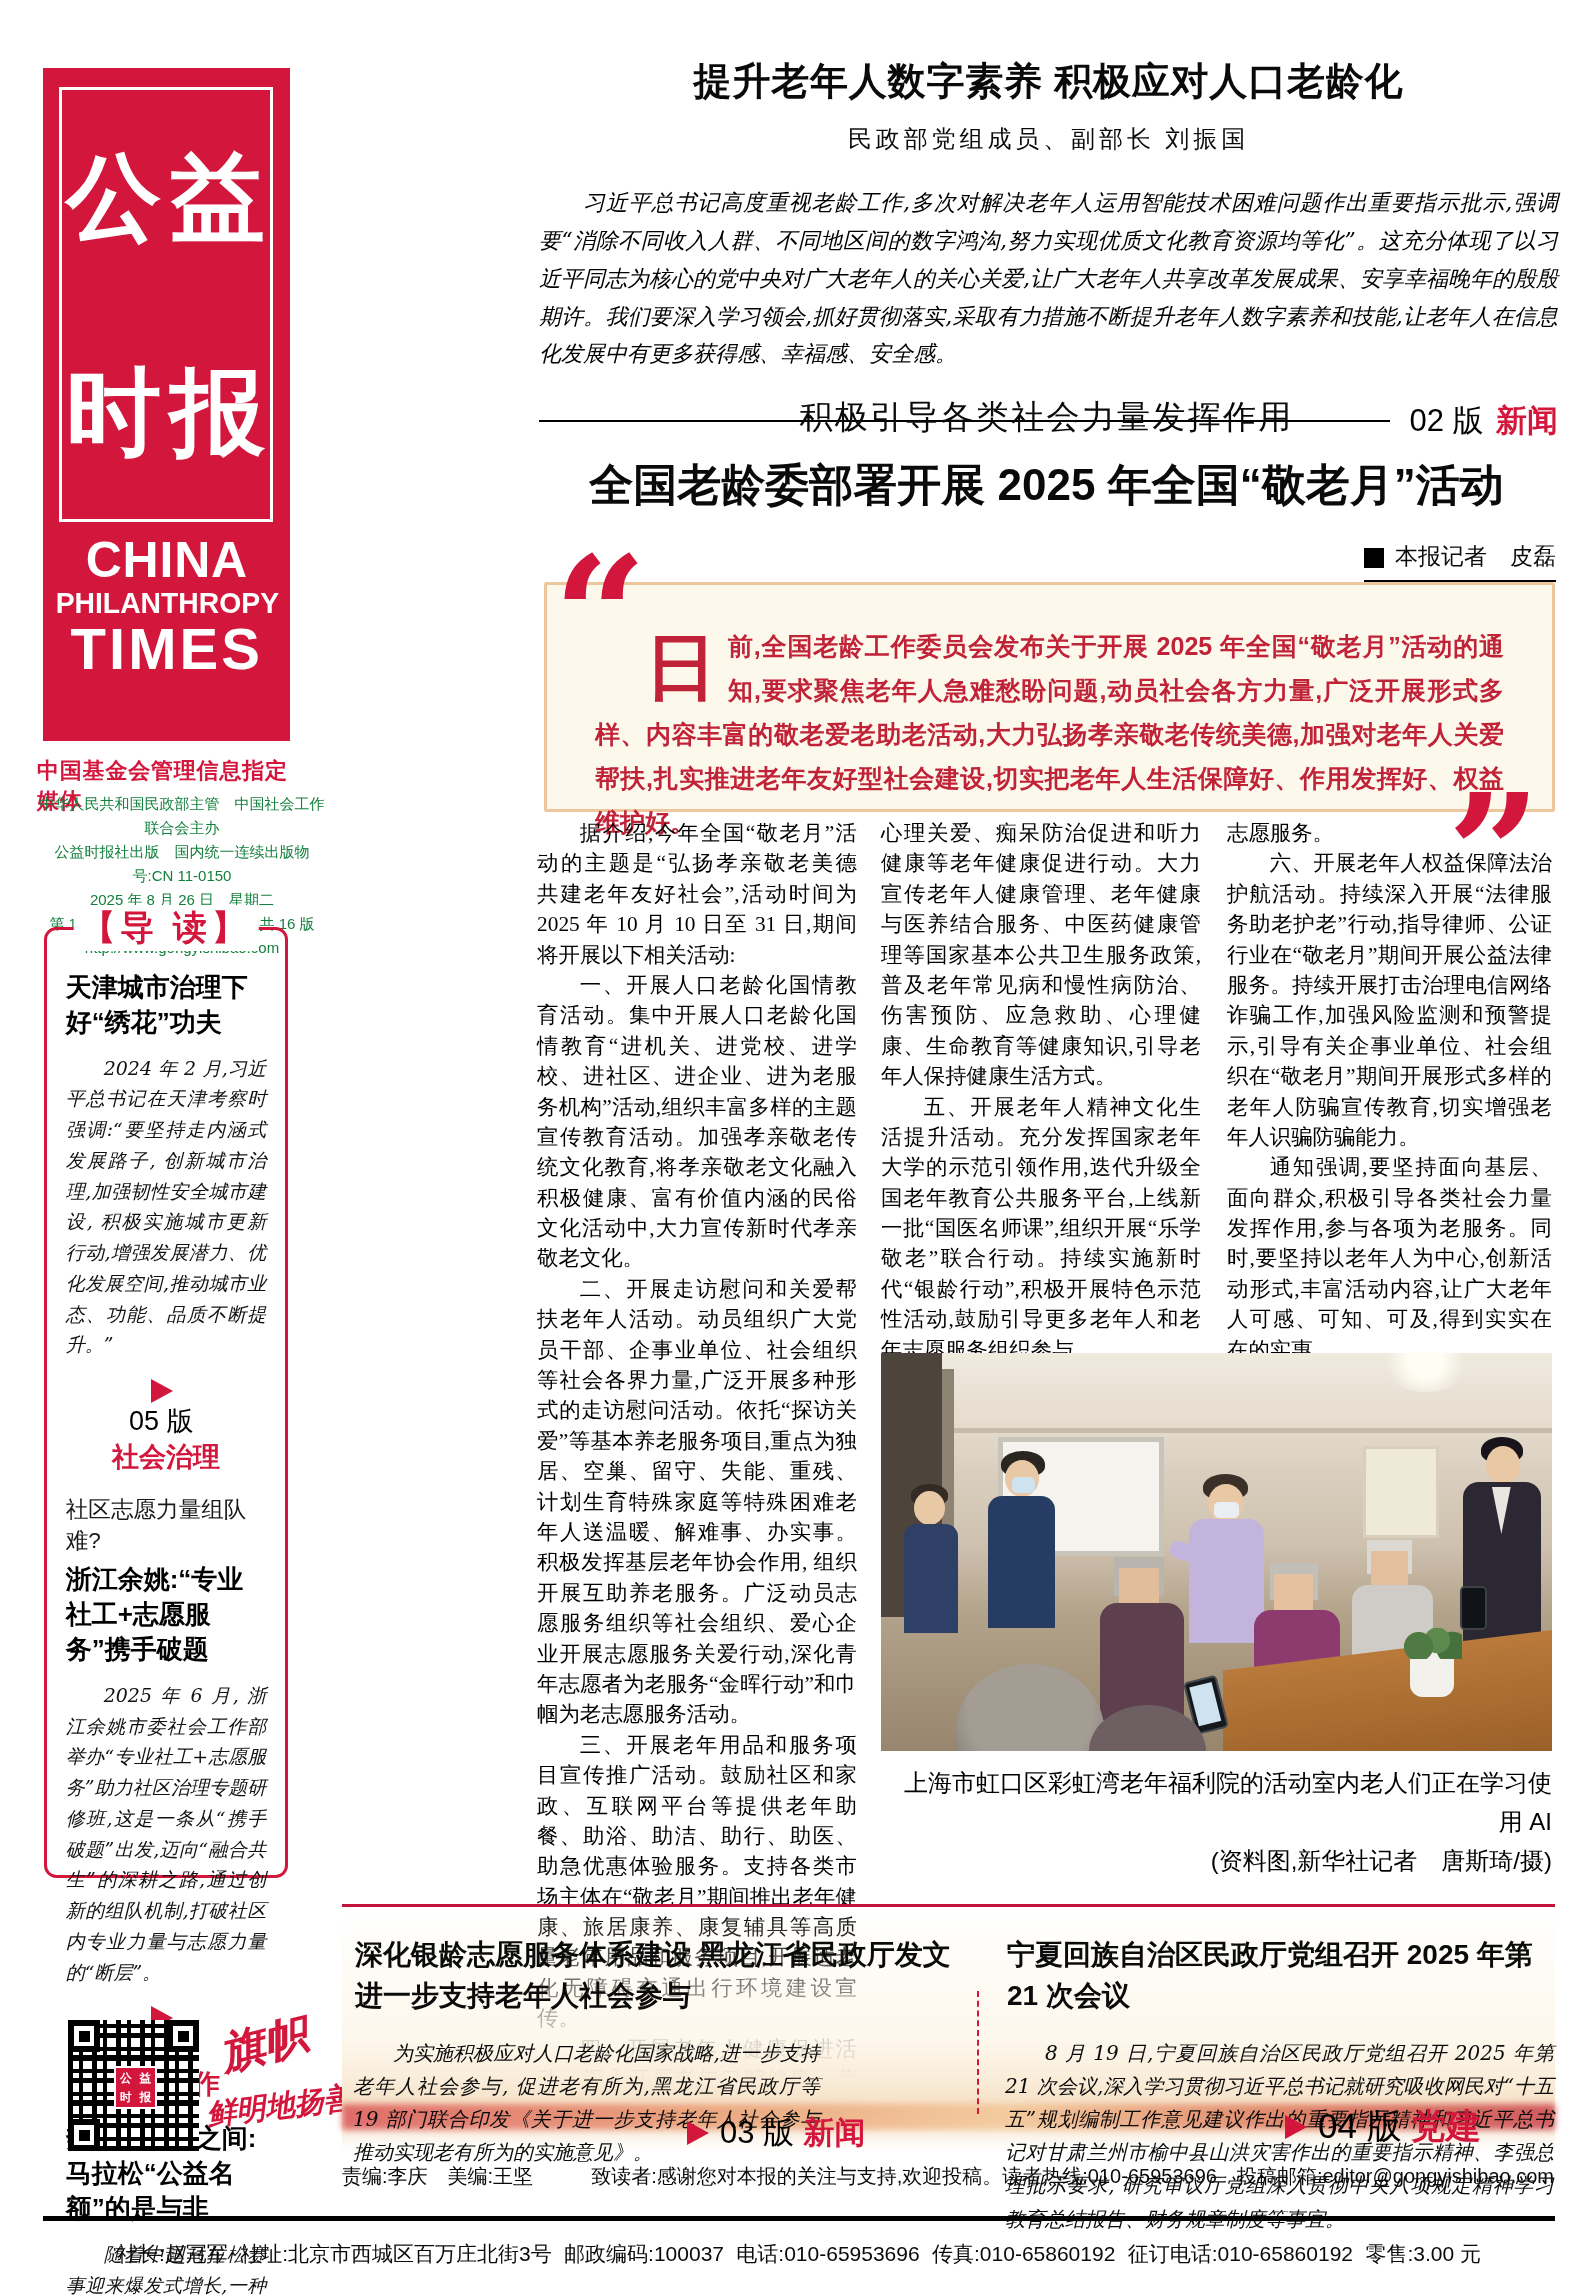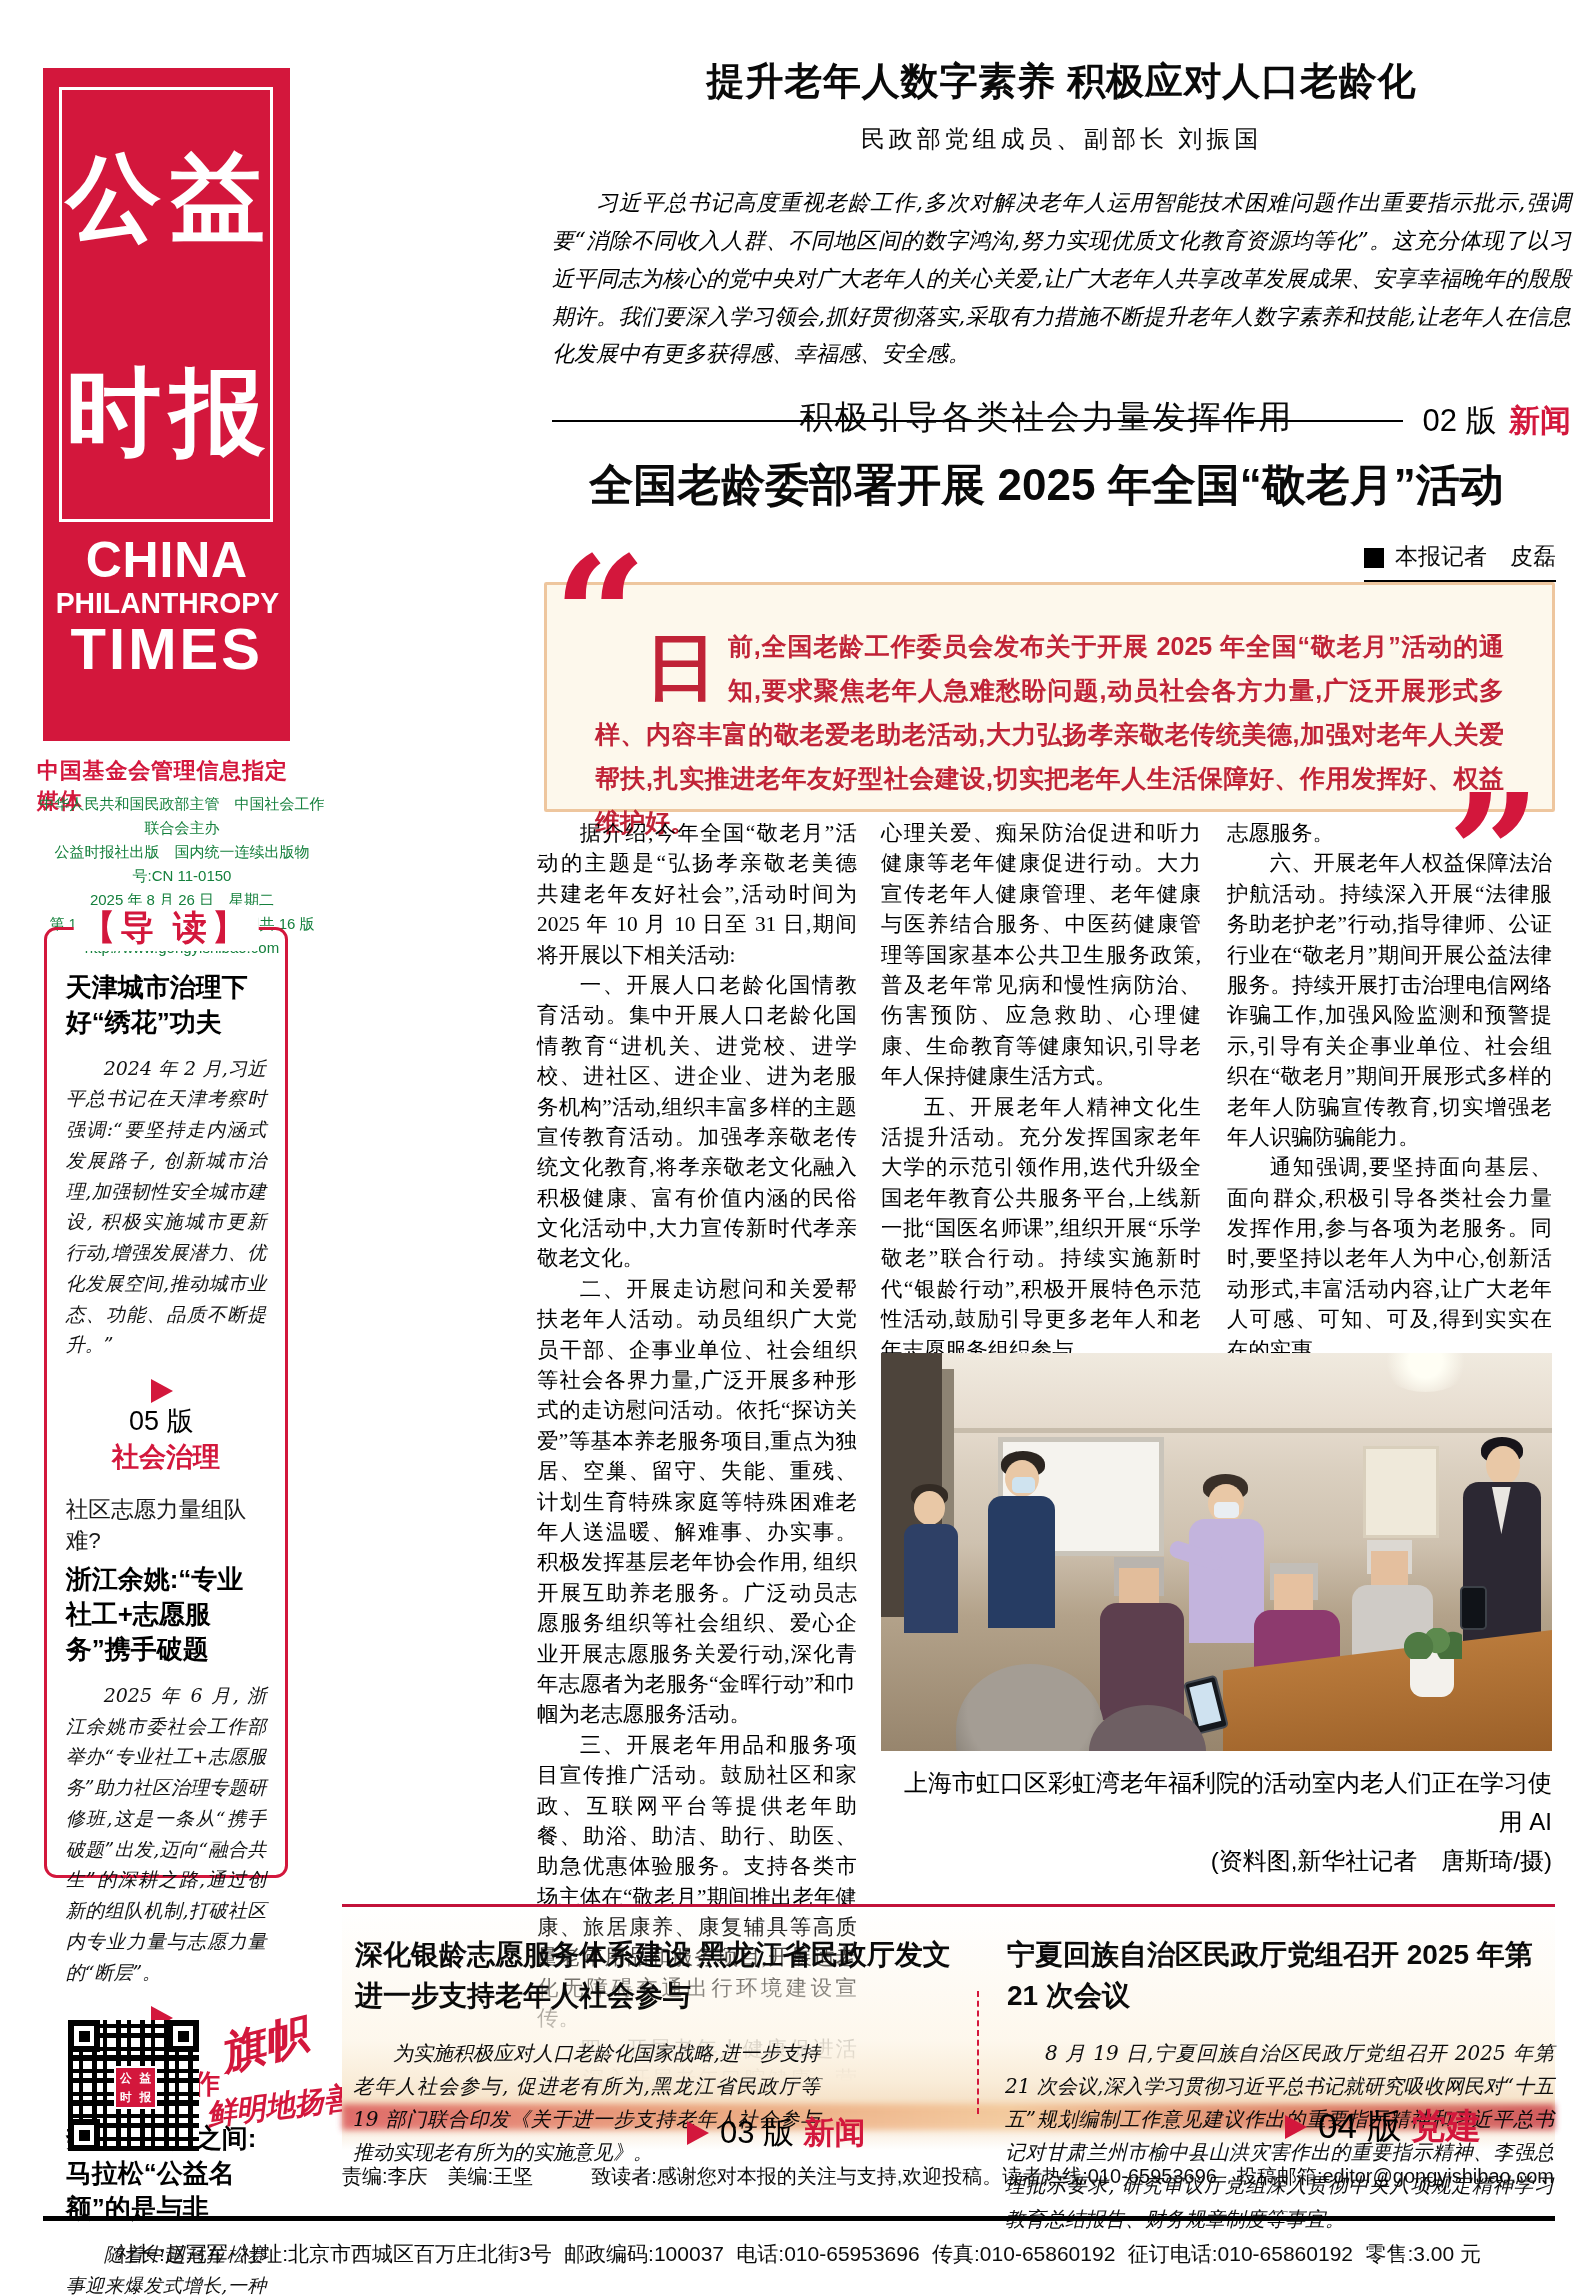"提升老年人数字素养 积极应对人口老龄化" .top-article { left: 552px -> 539px }
